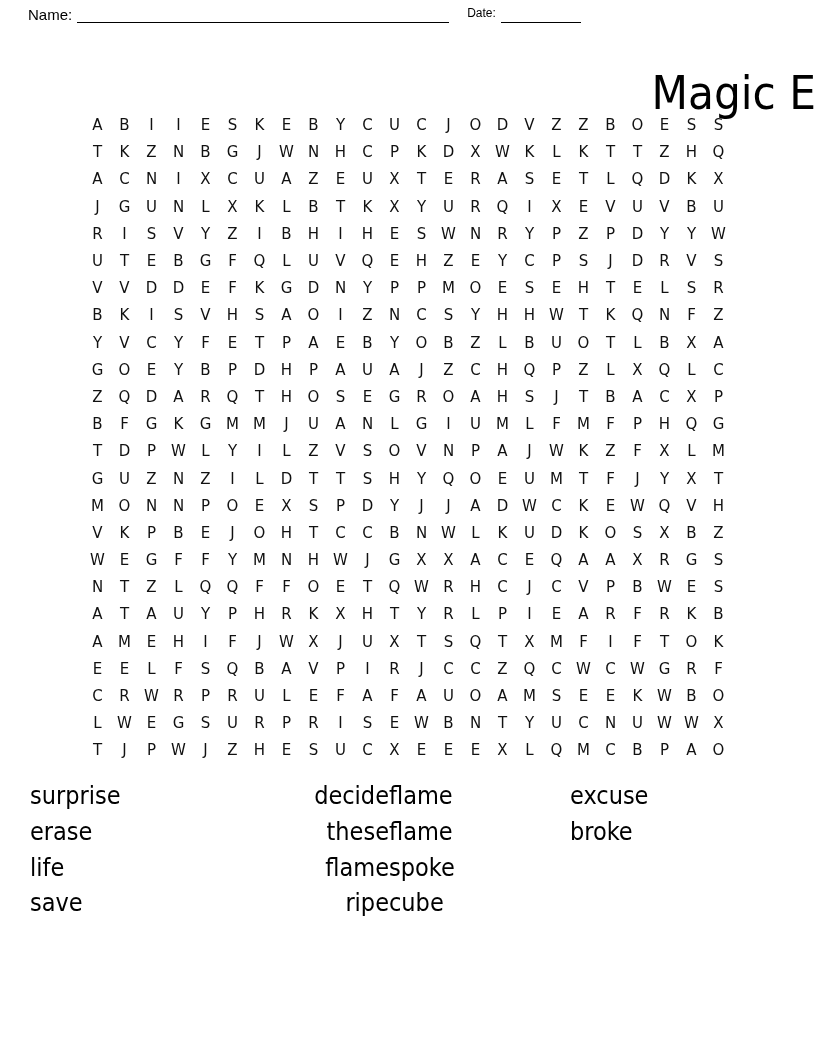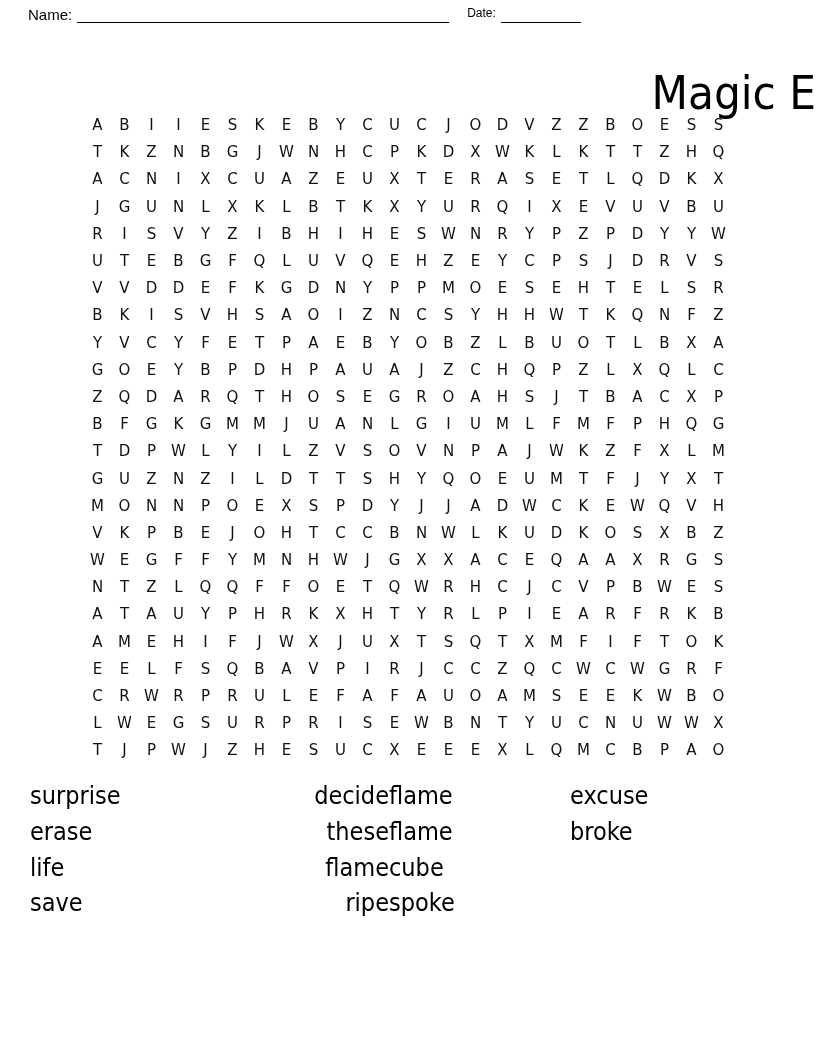"cube" div.word { order: before "spoke" -> after "spoke" }
